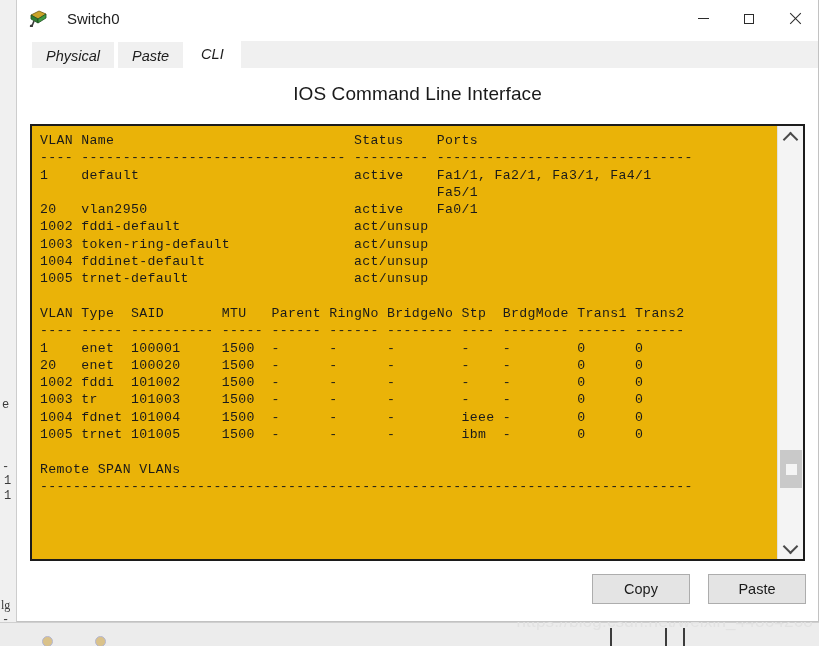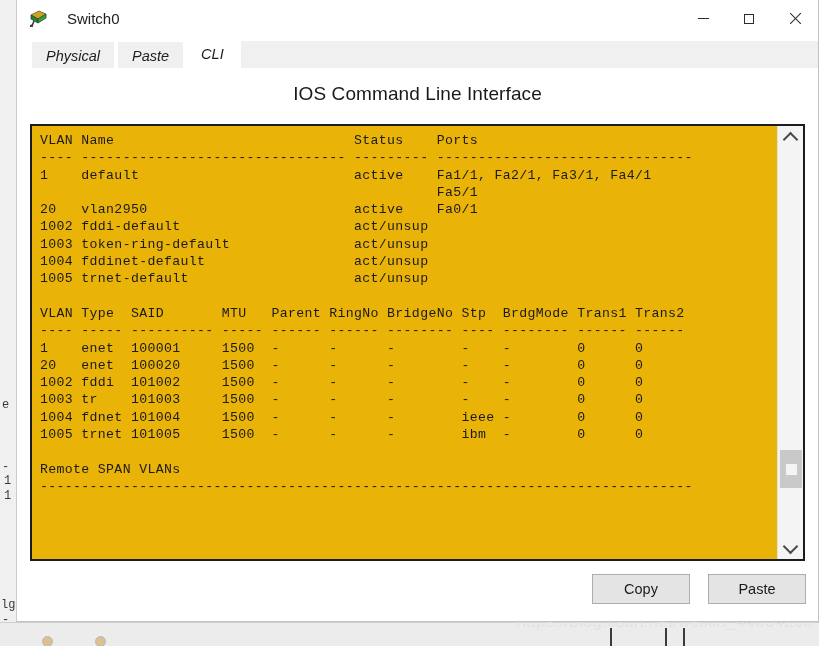"lg" div.bg-text { font-family: none -> Liberation Serif, serif }
